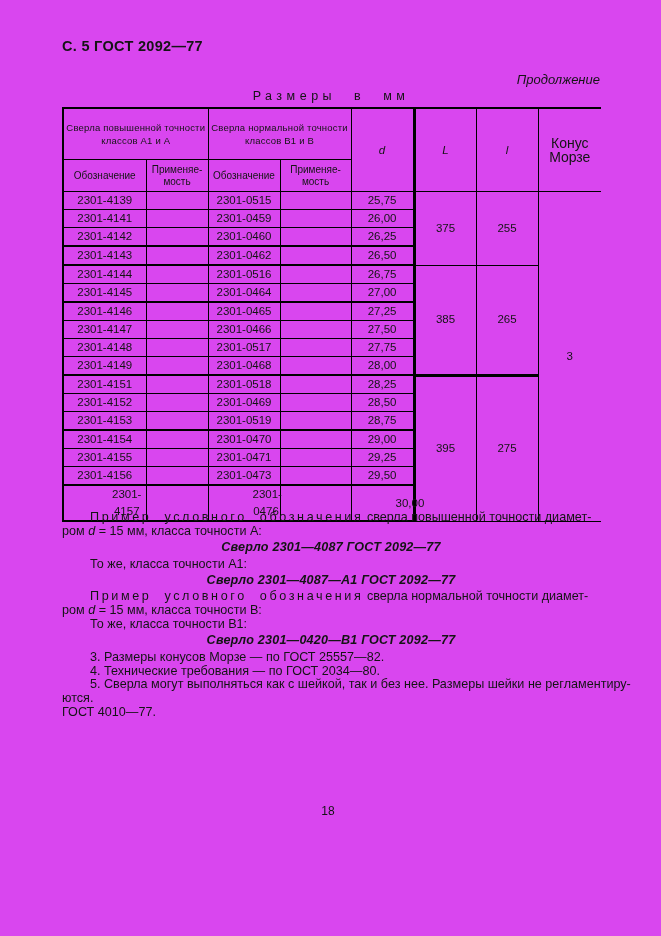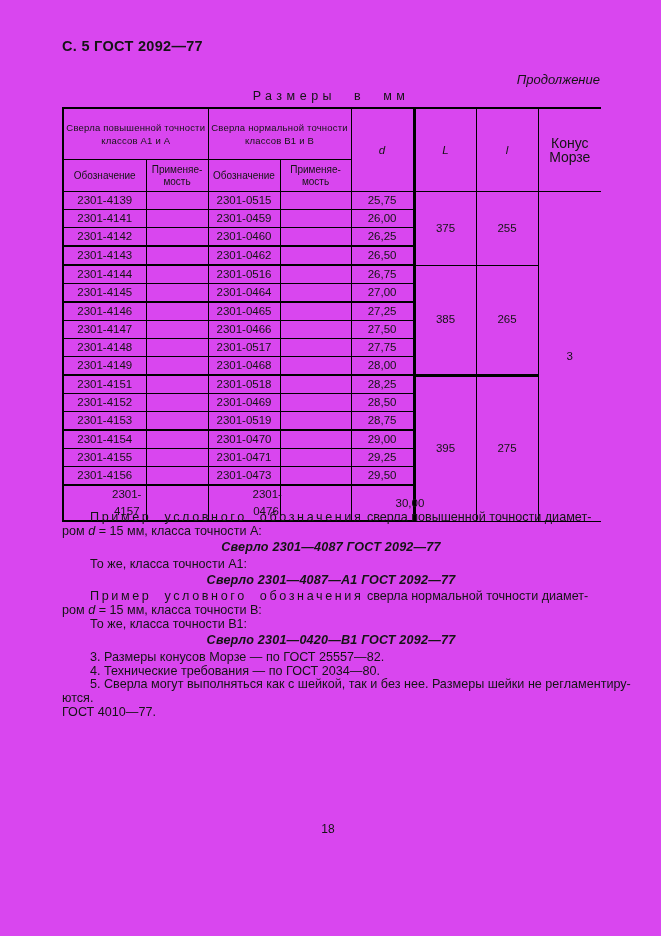"18" .page-number { top: 822px -> 804px }
